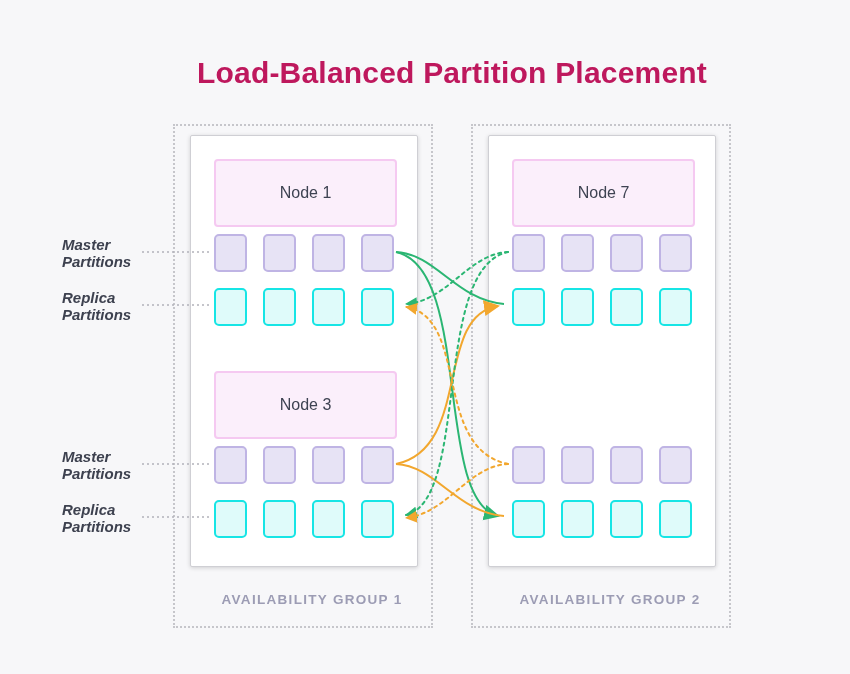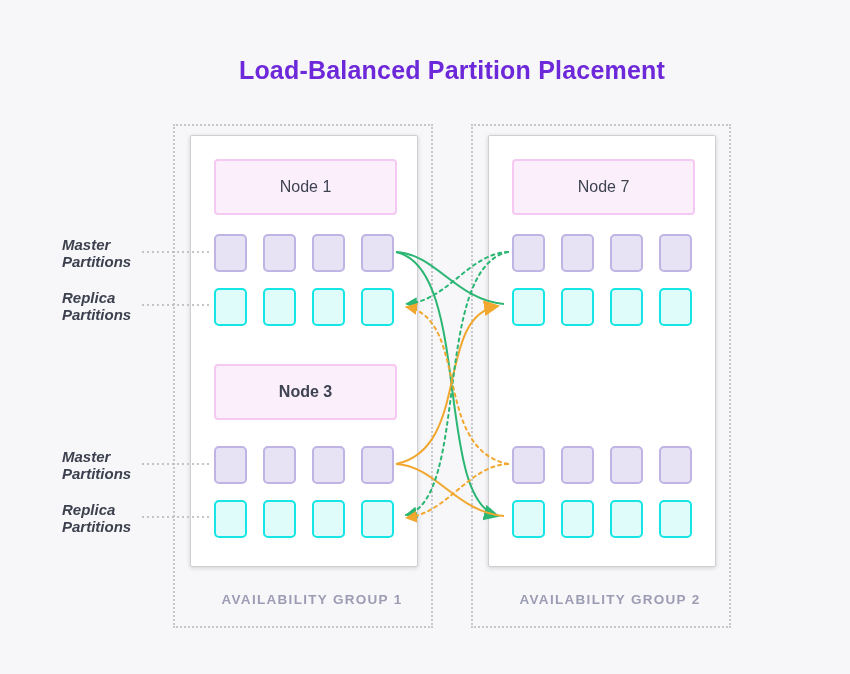"Load-Balanced Partition Placement" .title { color: #6d28d9 -> #be185d; font-size: 25px -> 30px }
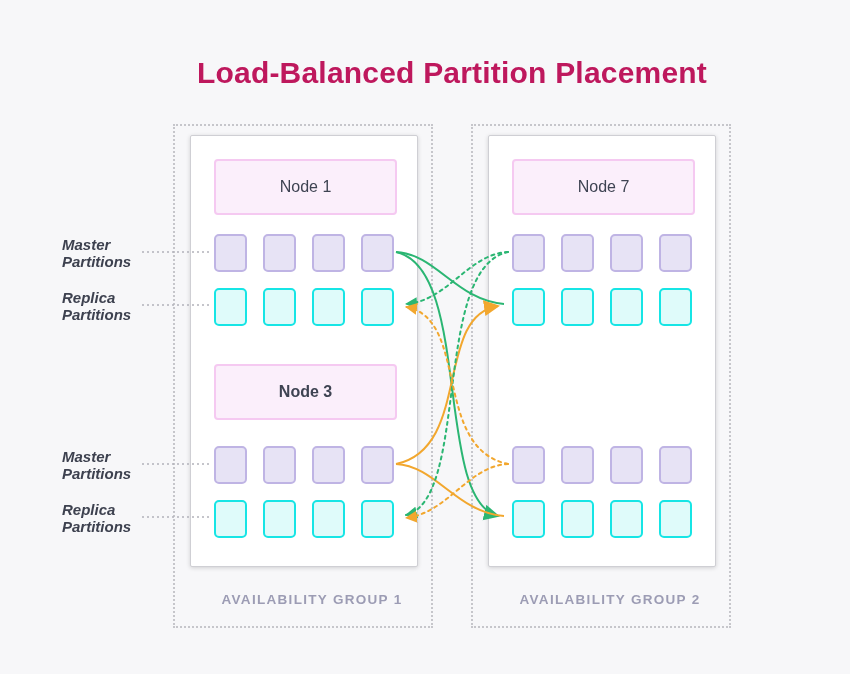"Node 1" .node-header { height: 56px -> 68px }
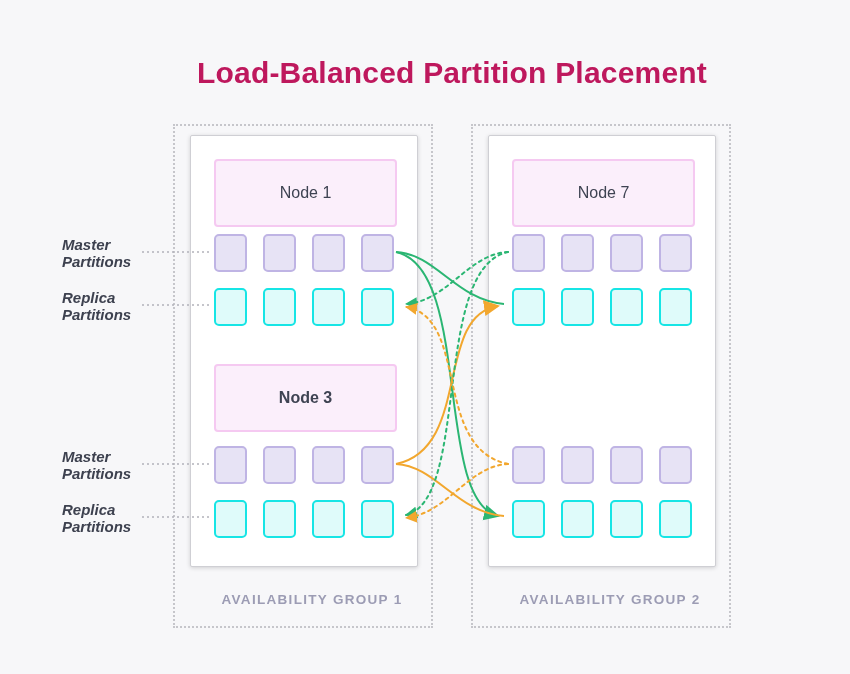"Node 3" .nh-bottom { font-weight: bold -> none; top: 228px -> 235px }
